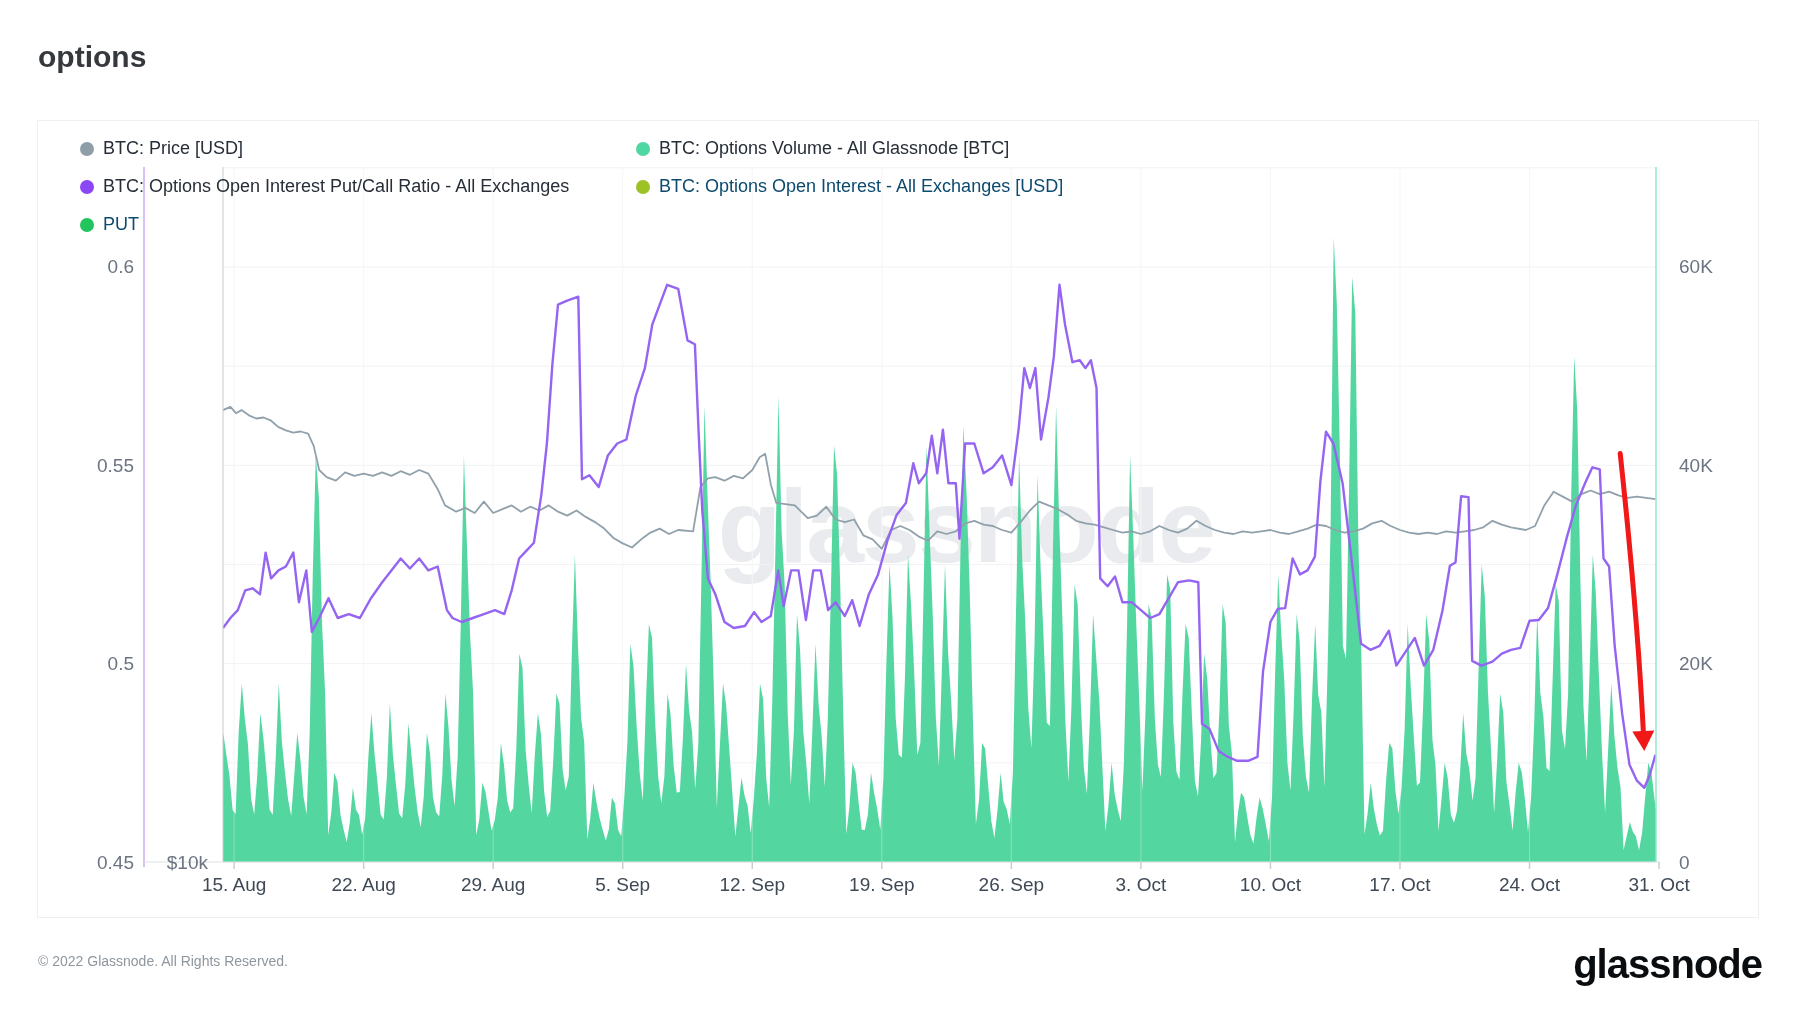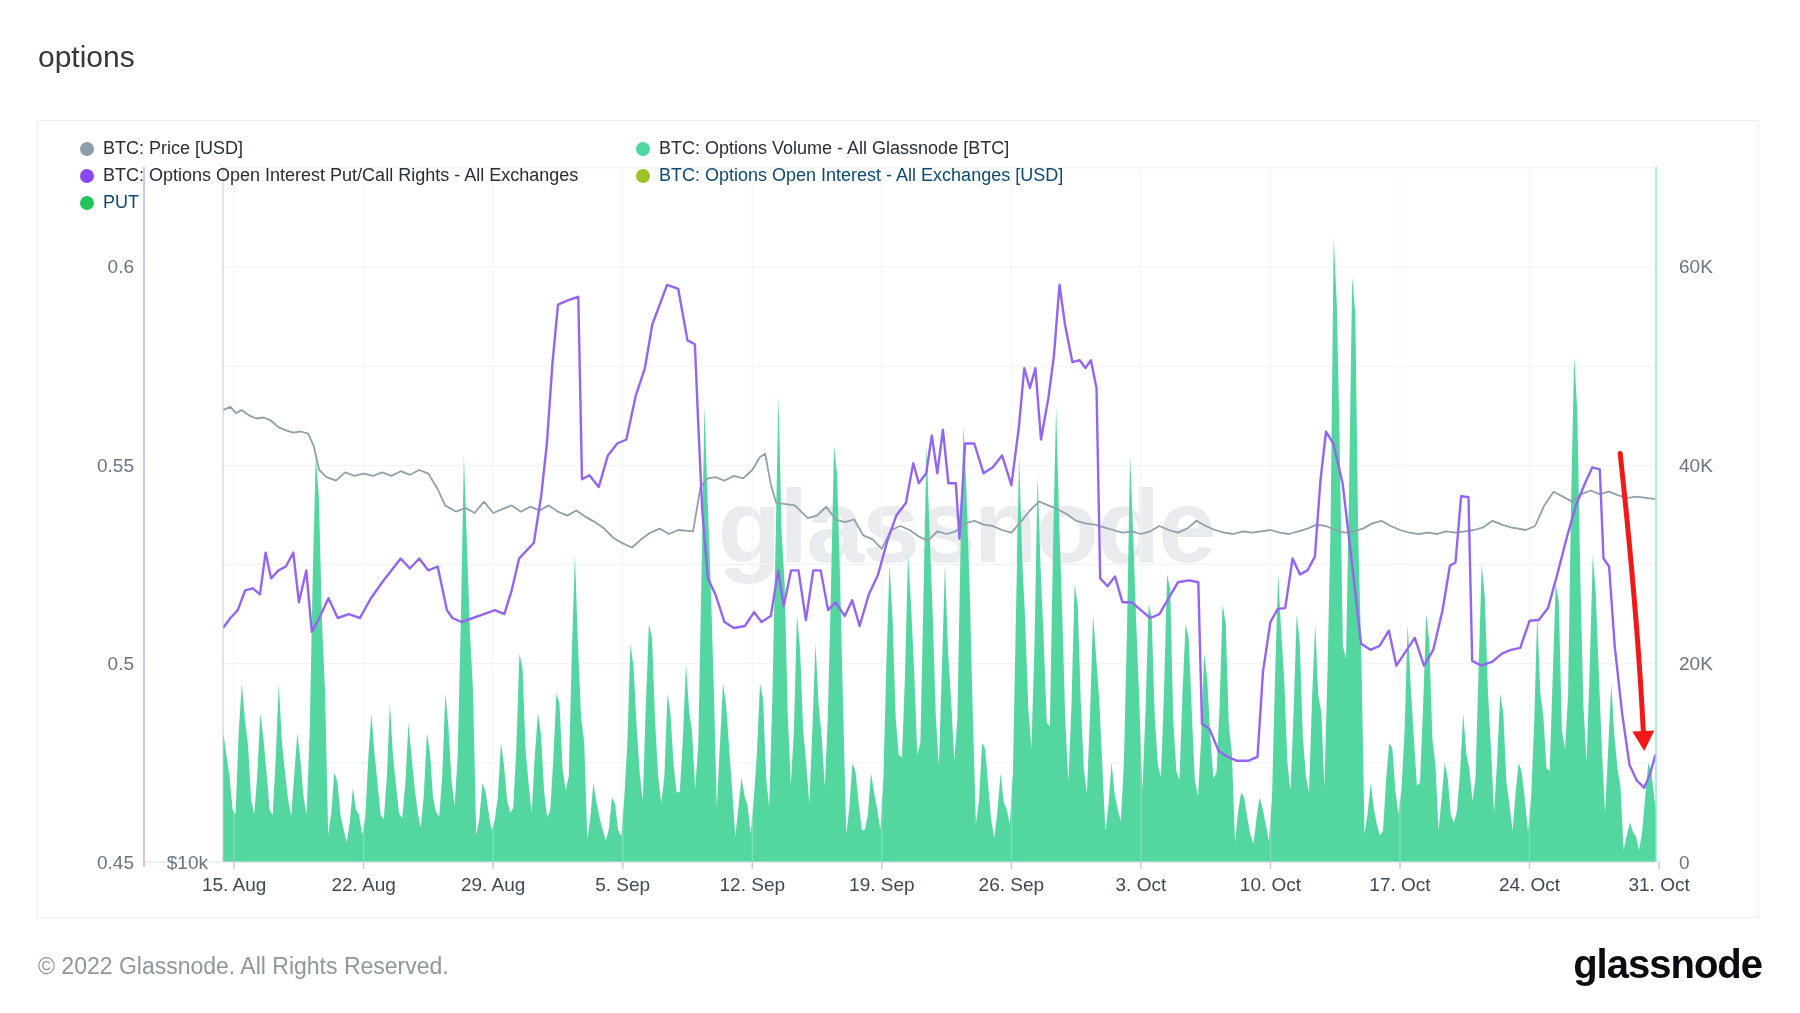"options" .page-title { font-weight: 400 -> 700 }
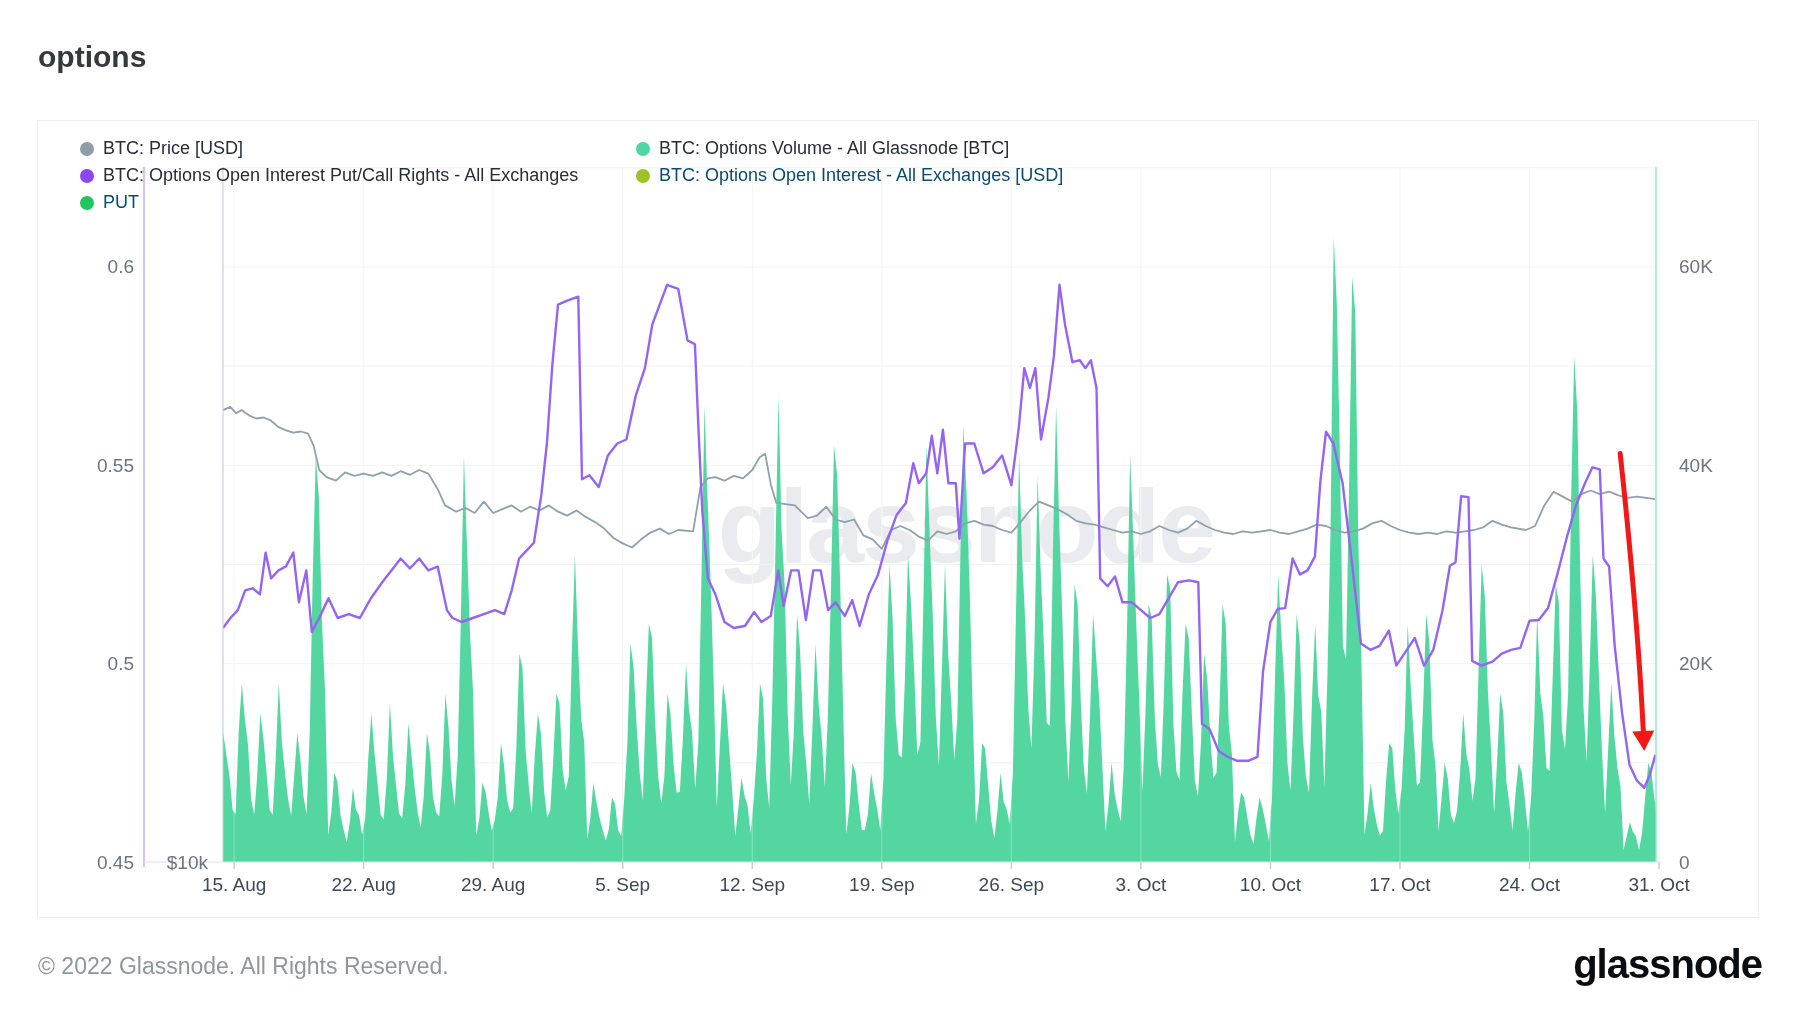"BTC: Price [USD]" .legend-col { gap: 8px -> 19px }
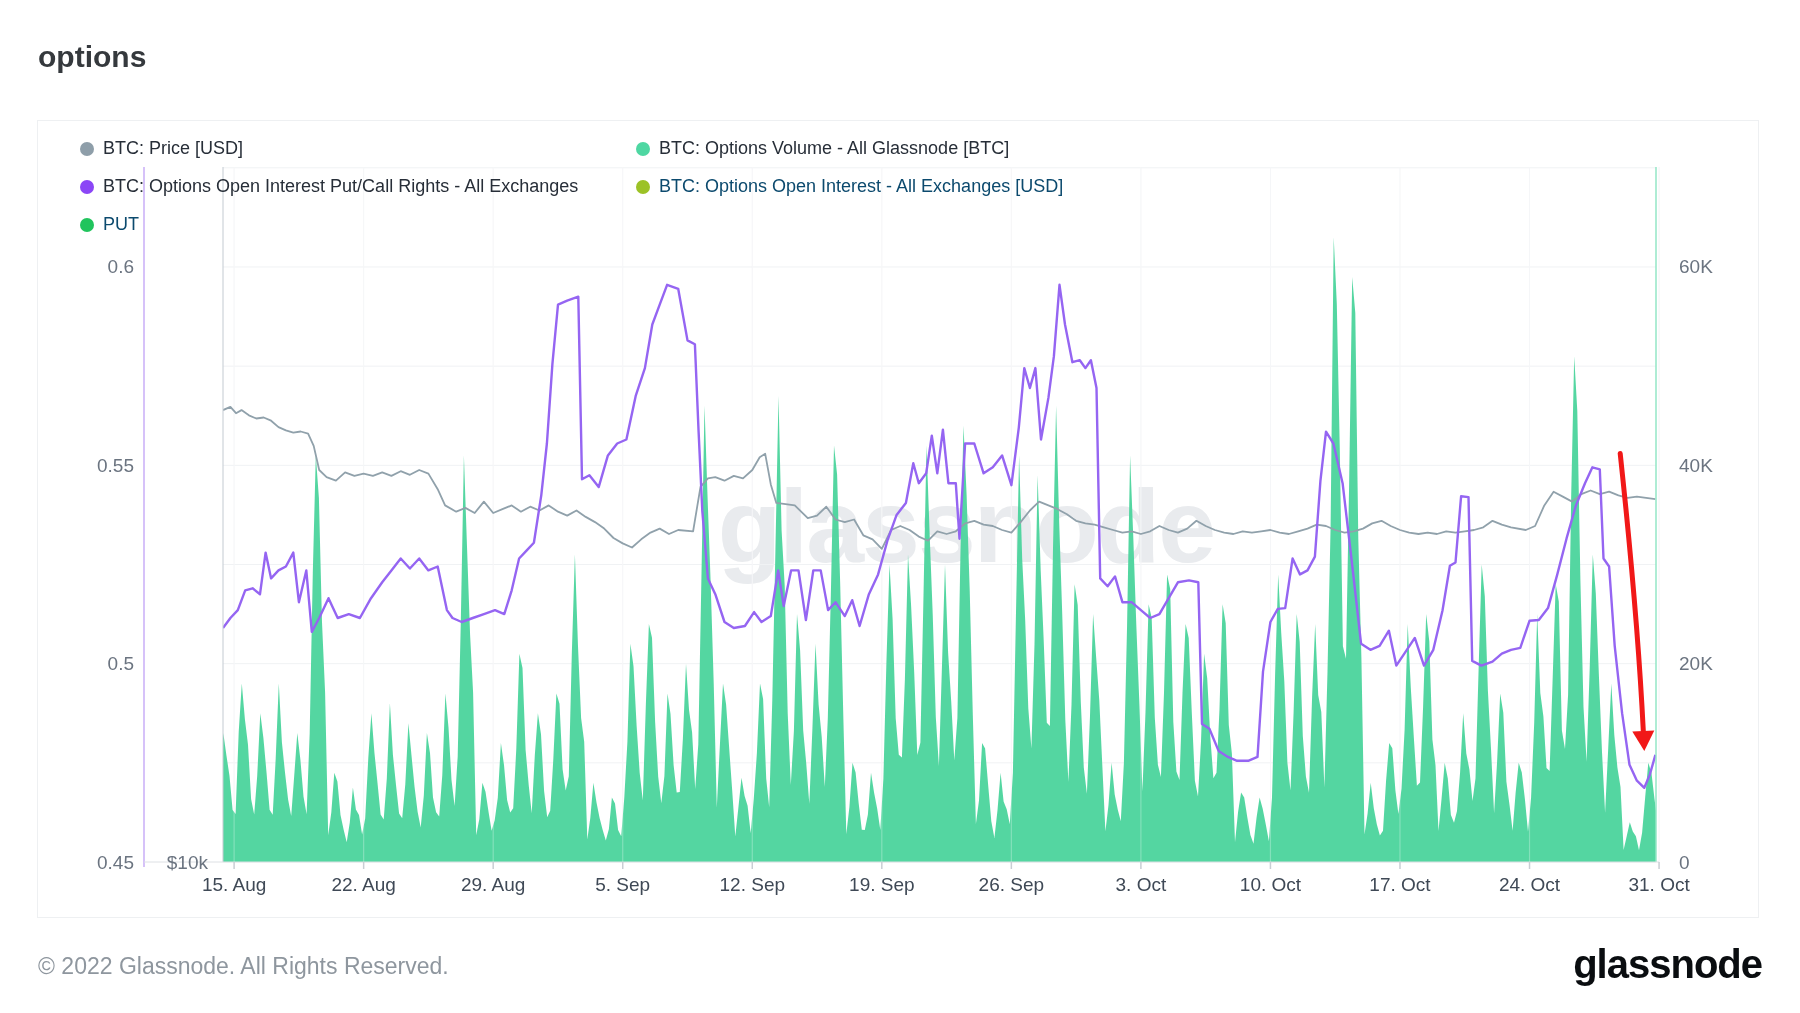"BTC: Options Open Interest Put/Call" span { text: Rights -> Ratio }
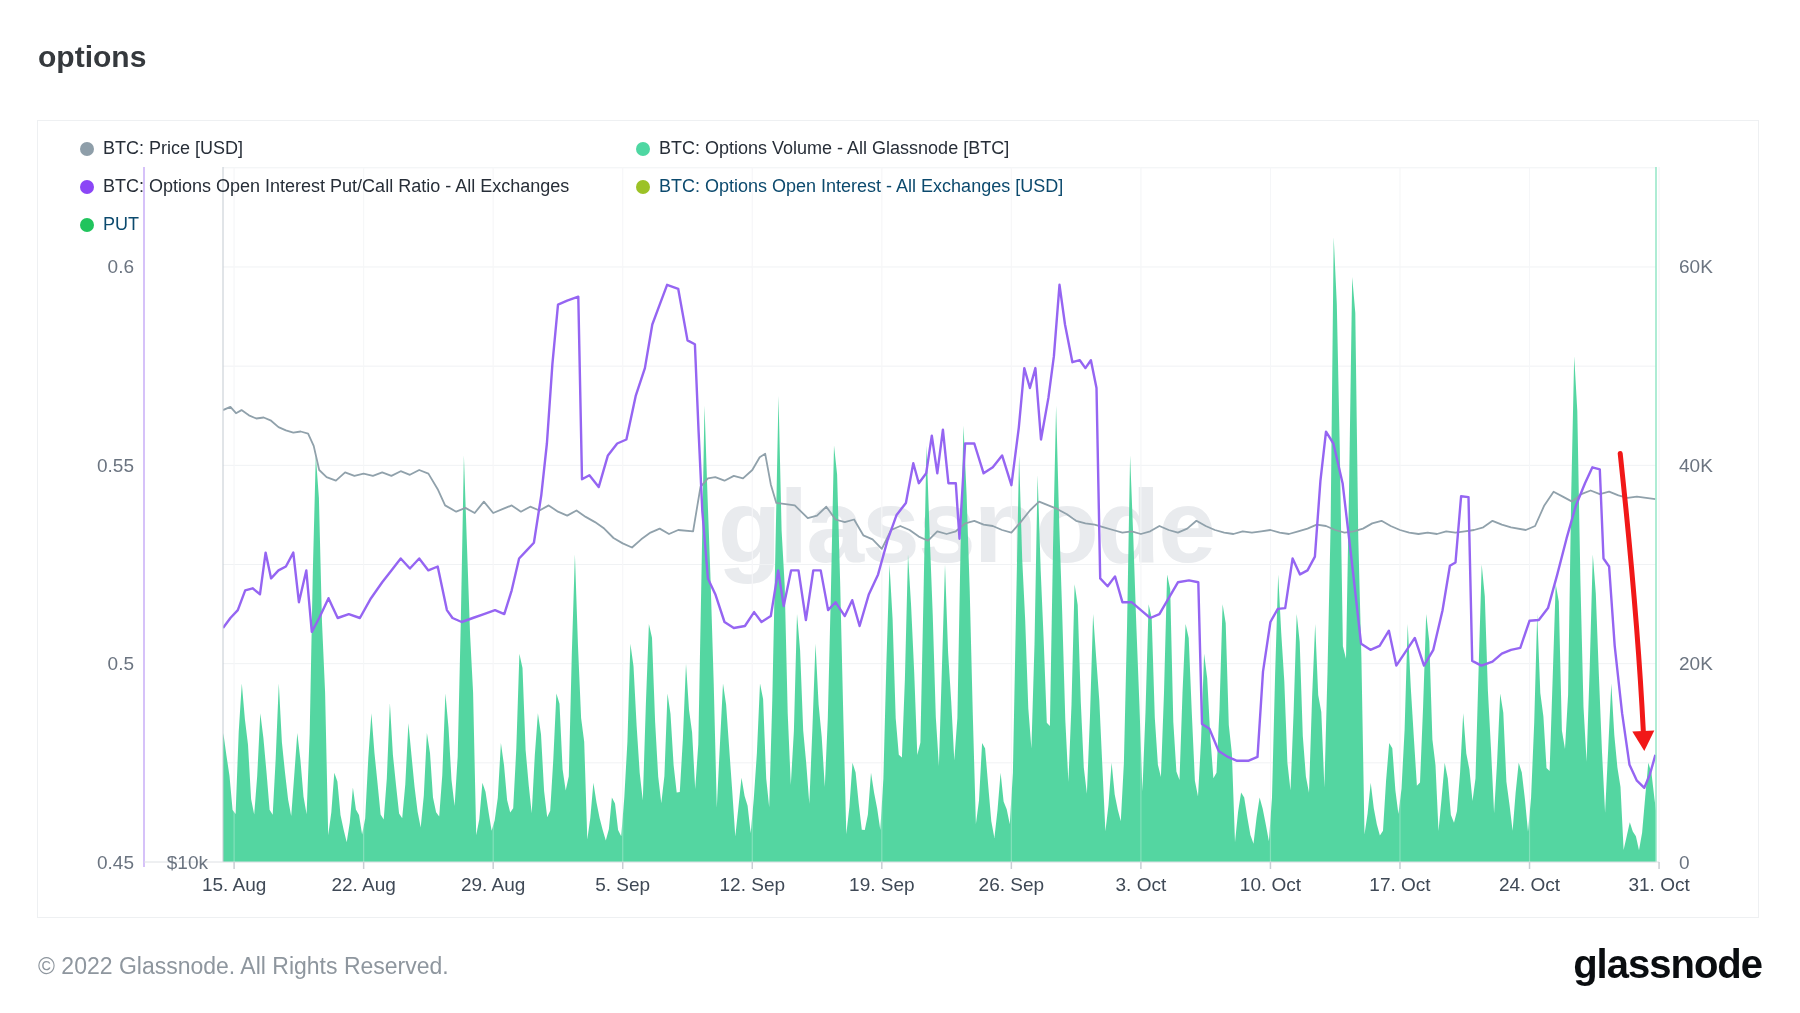"© 2022 Glassnode. All Rights" .footer-copy { font-size: 23px -> 14px }
